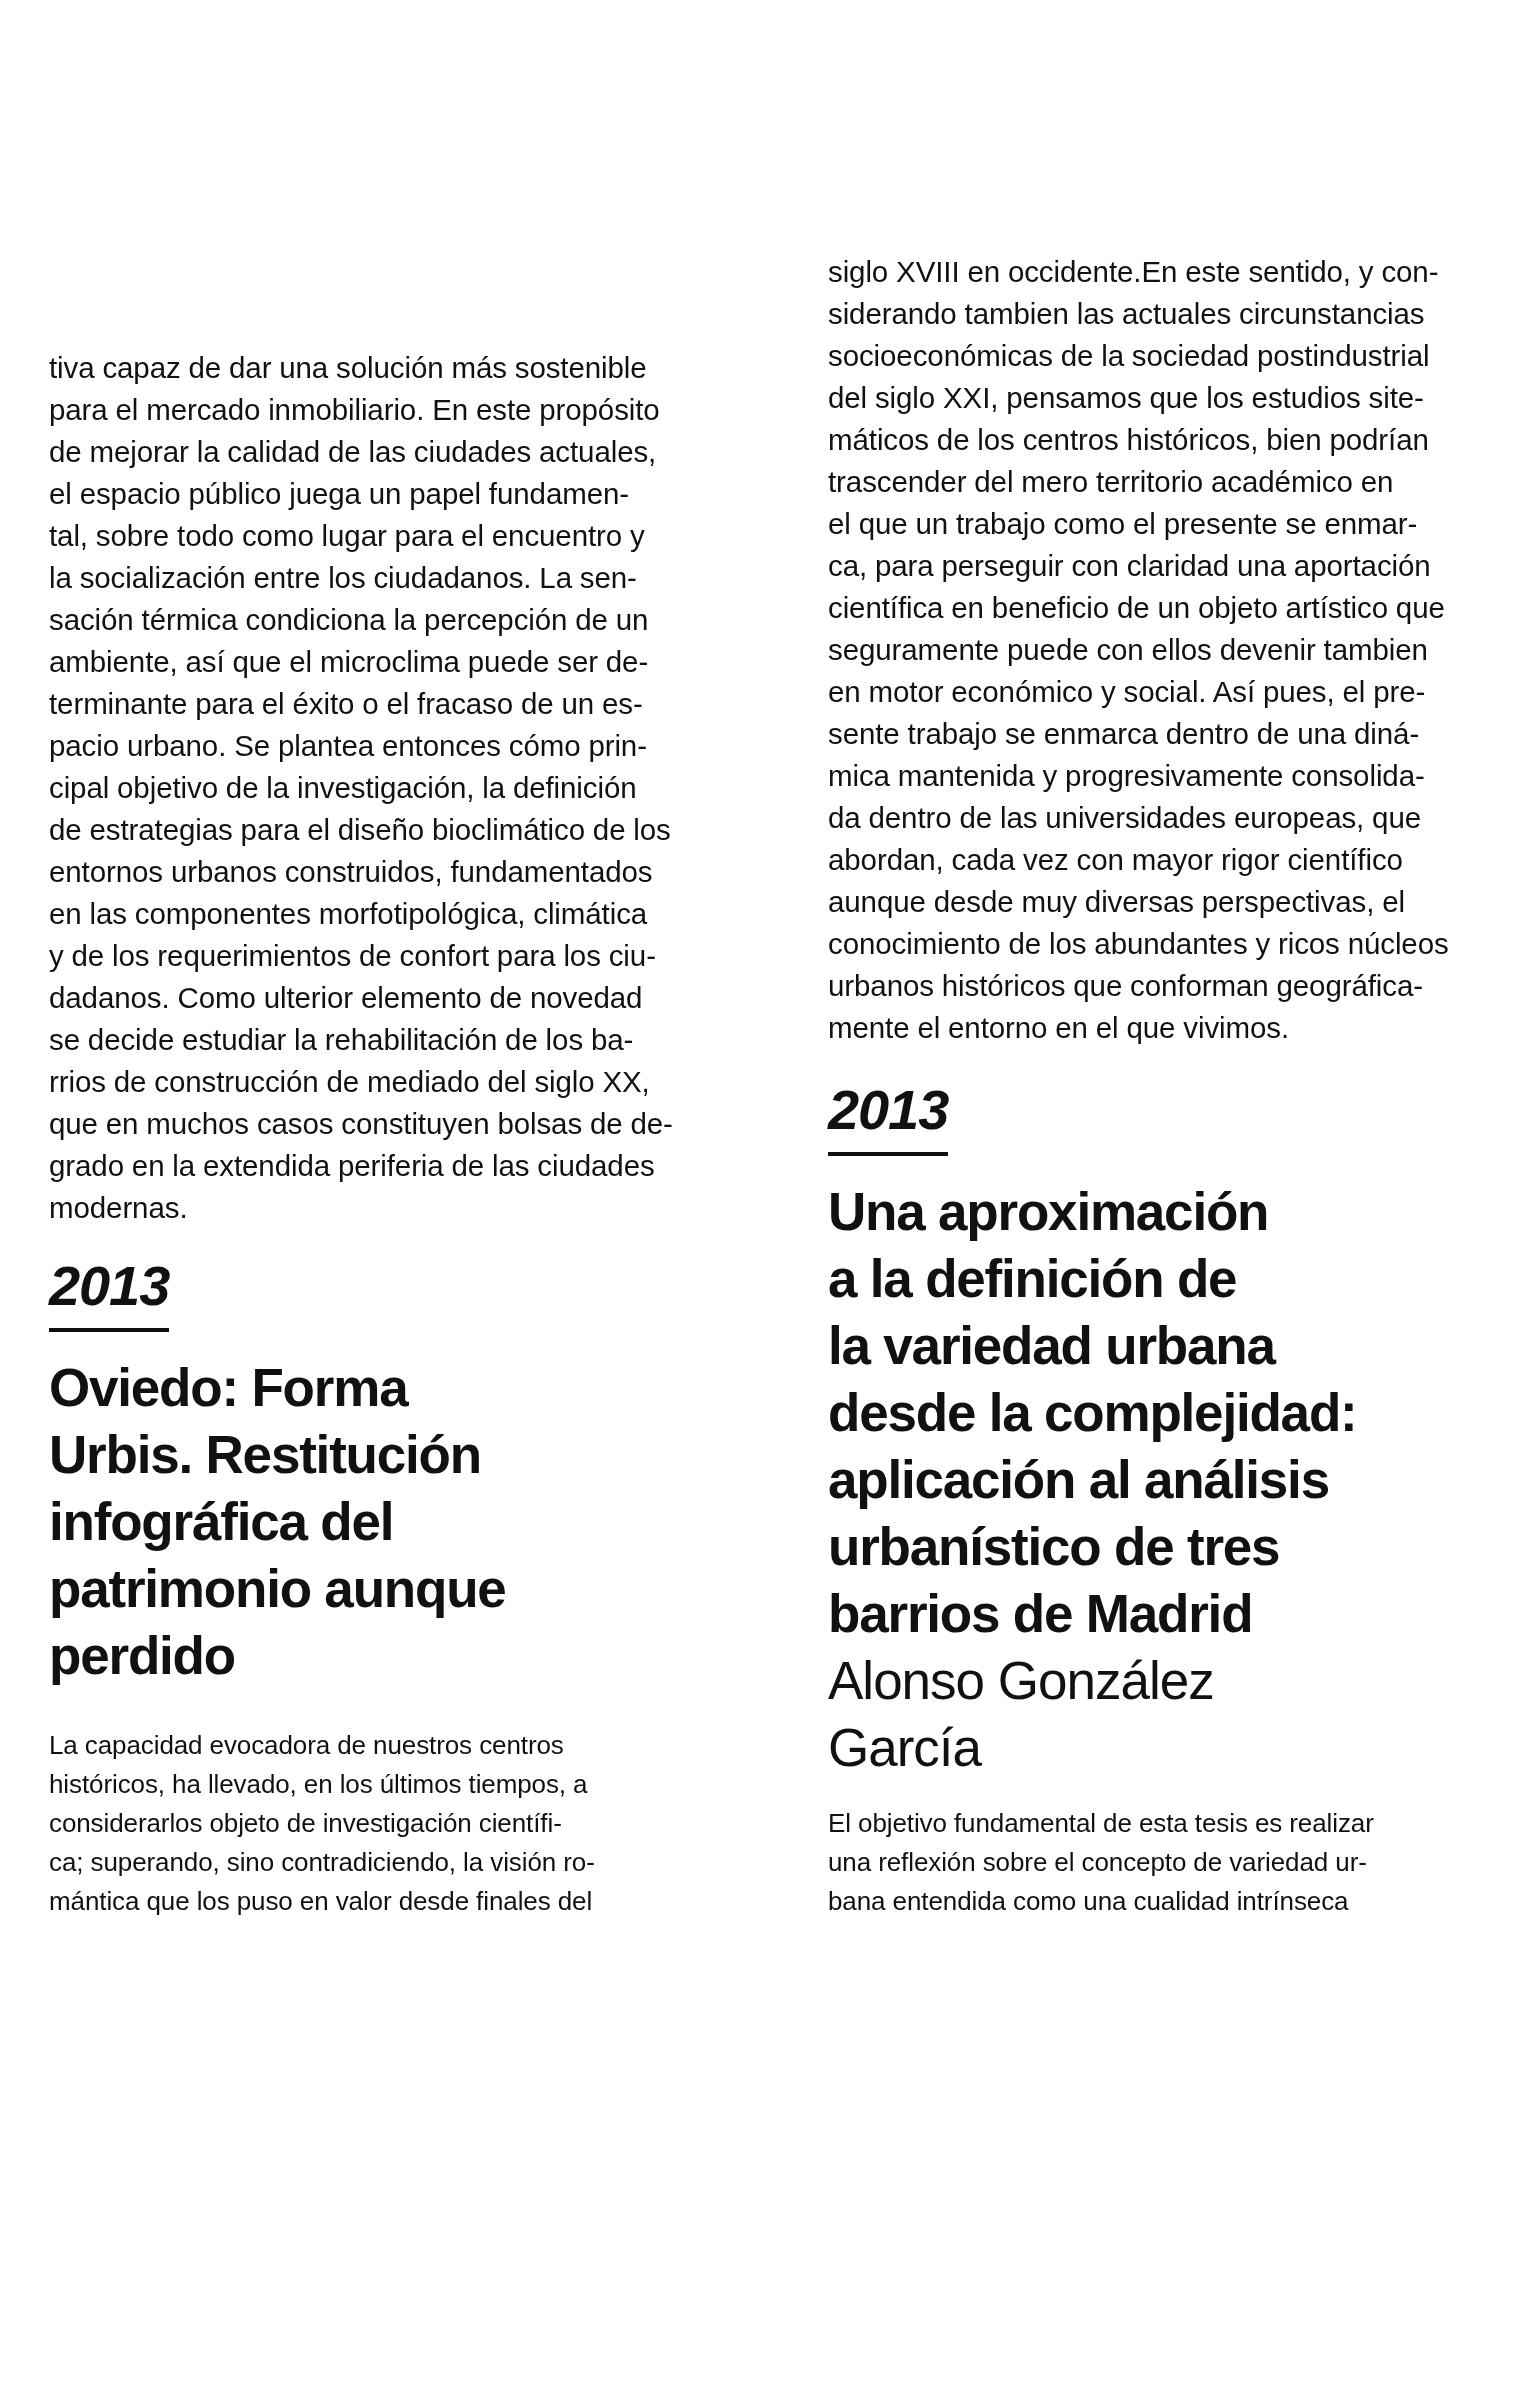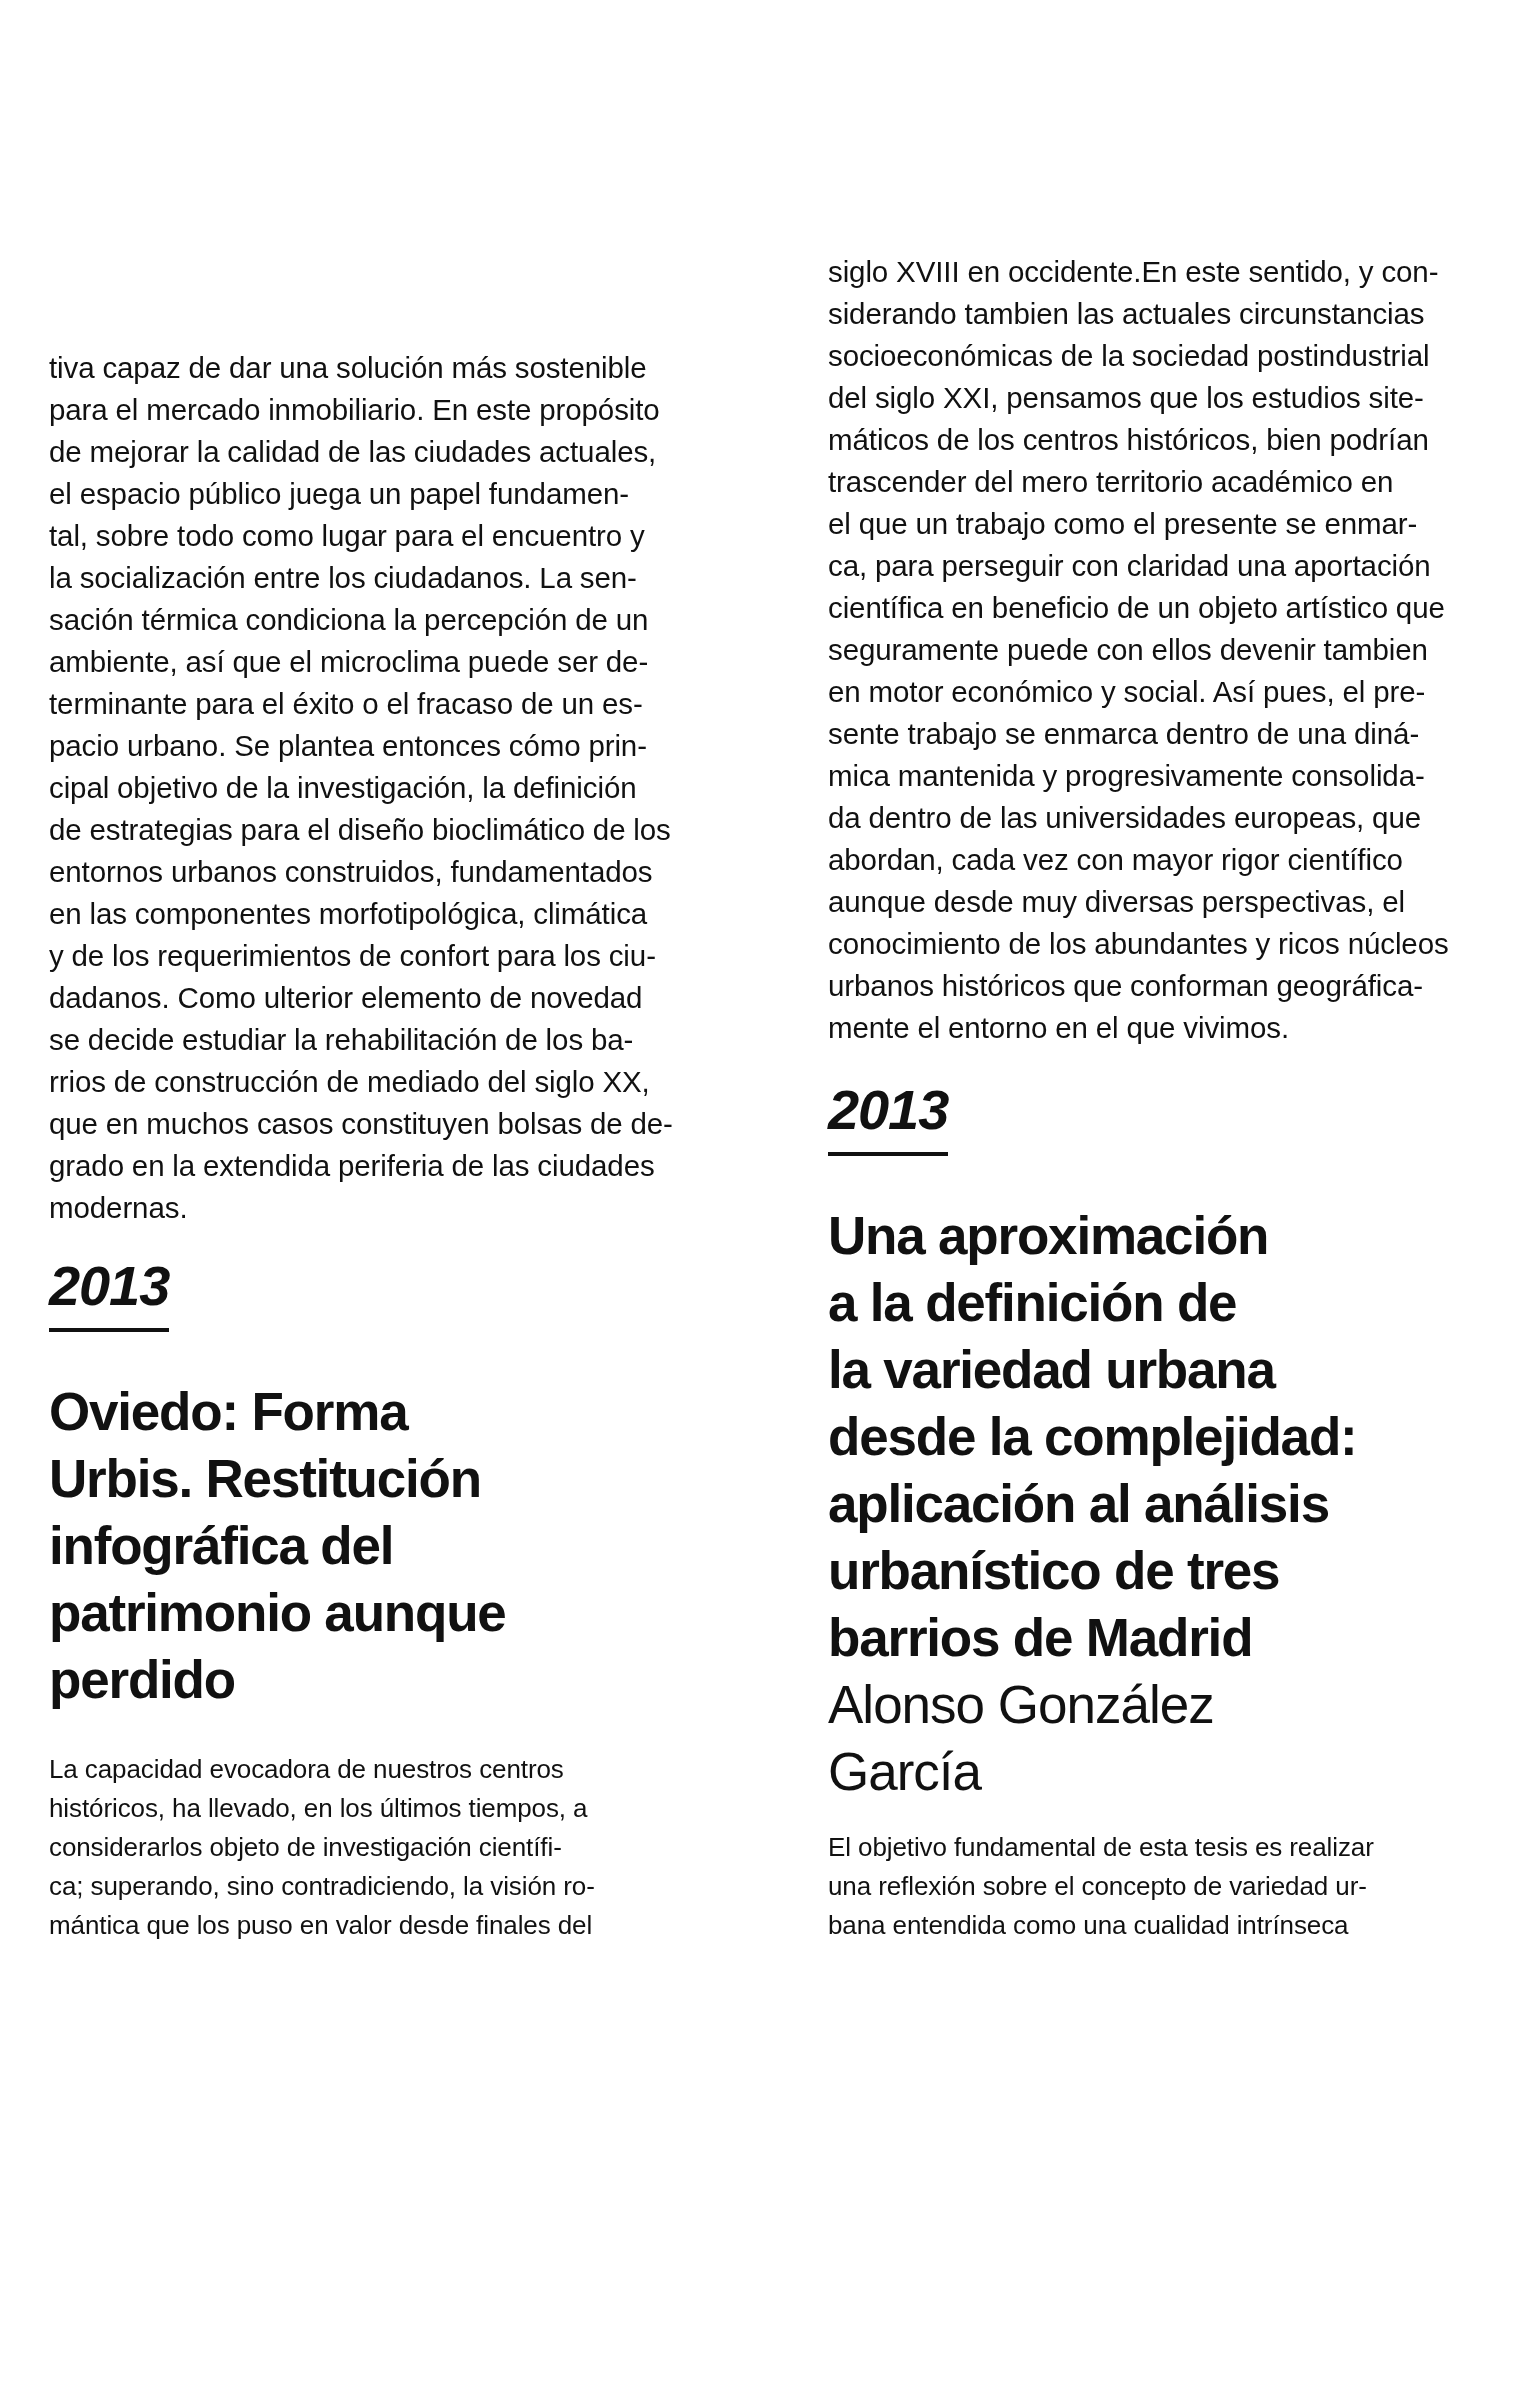"Una aproximación" .thesis-title { margin: 46px 0 0 0 -> 22px 0 0 0 }
